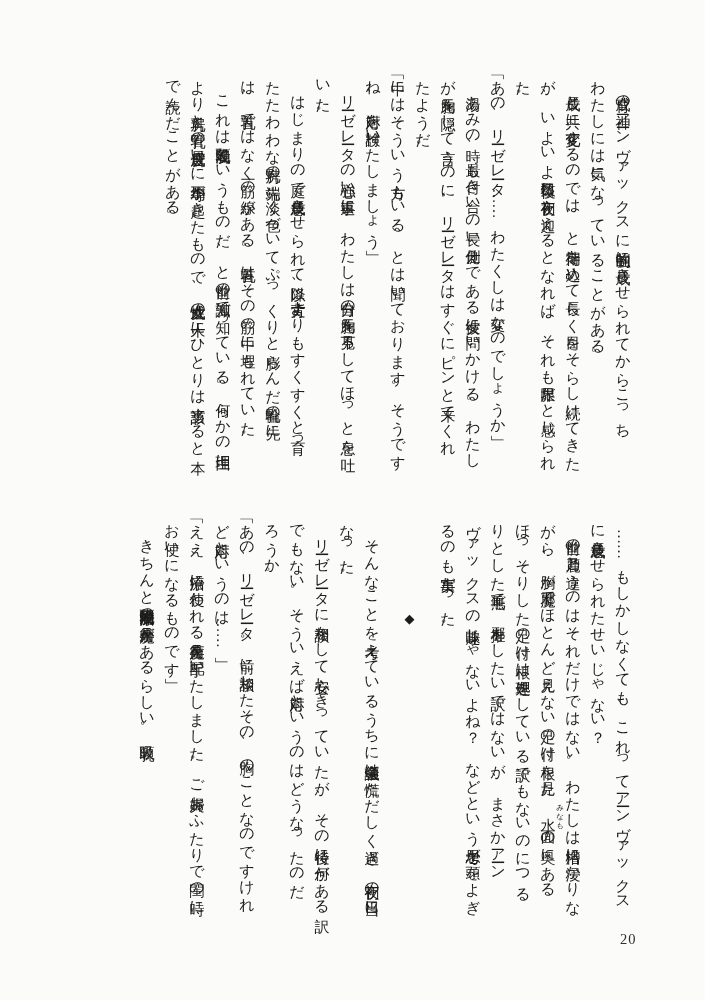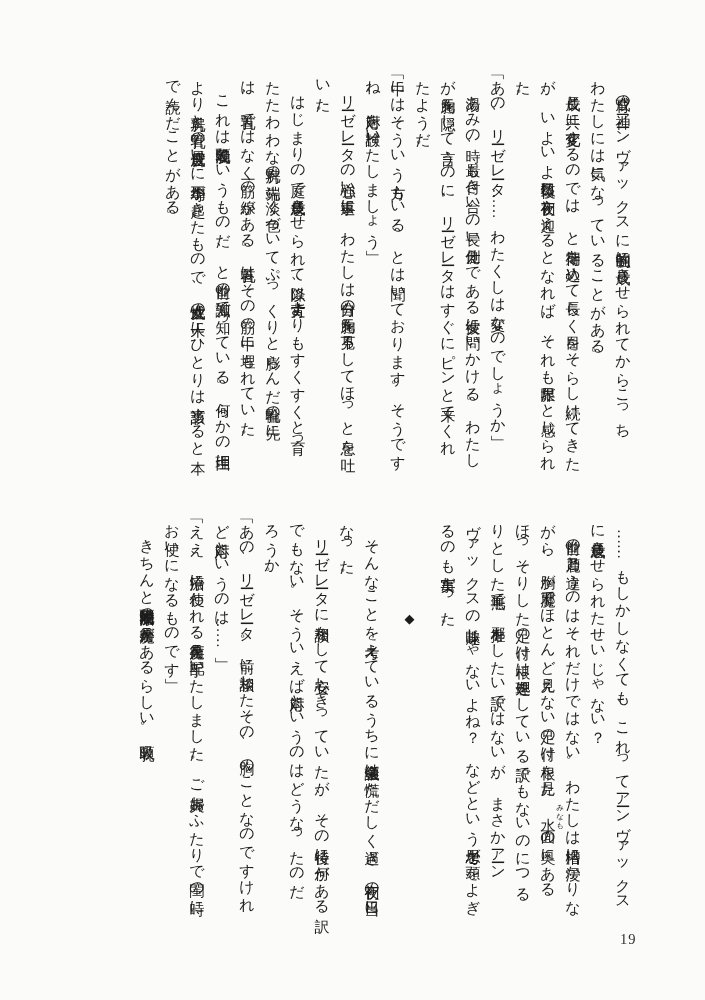"19" div.page-number { text: 19 -> 20 }
